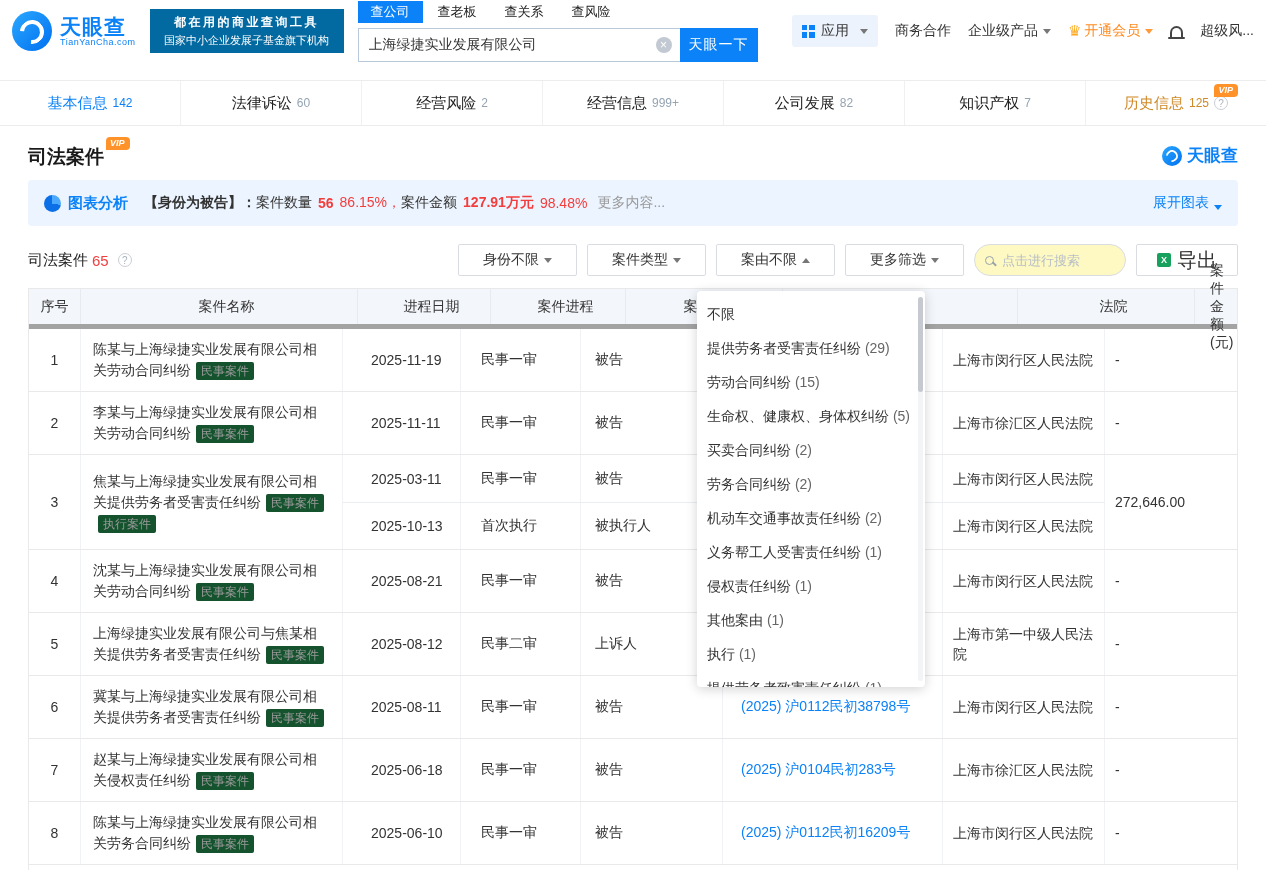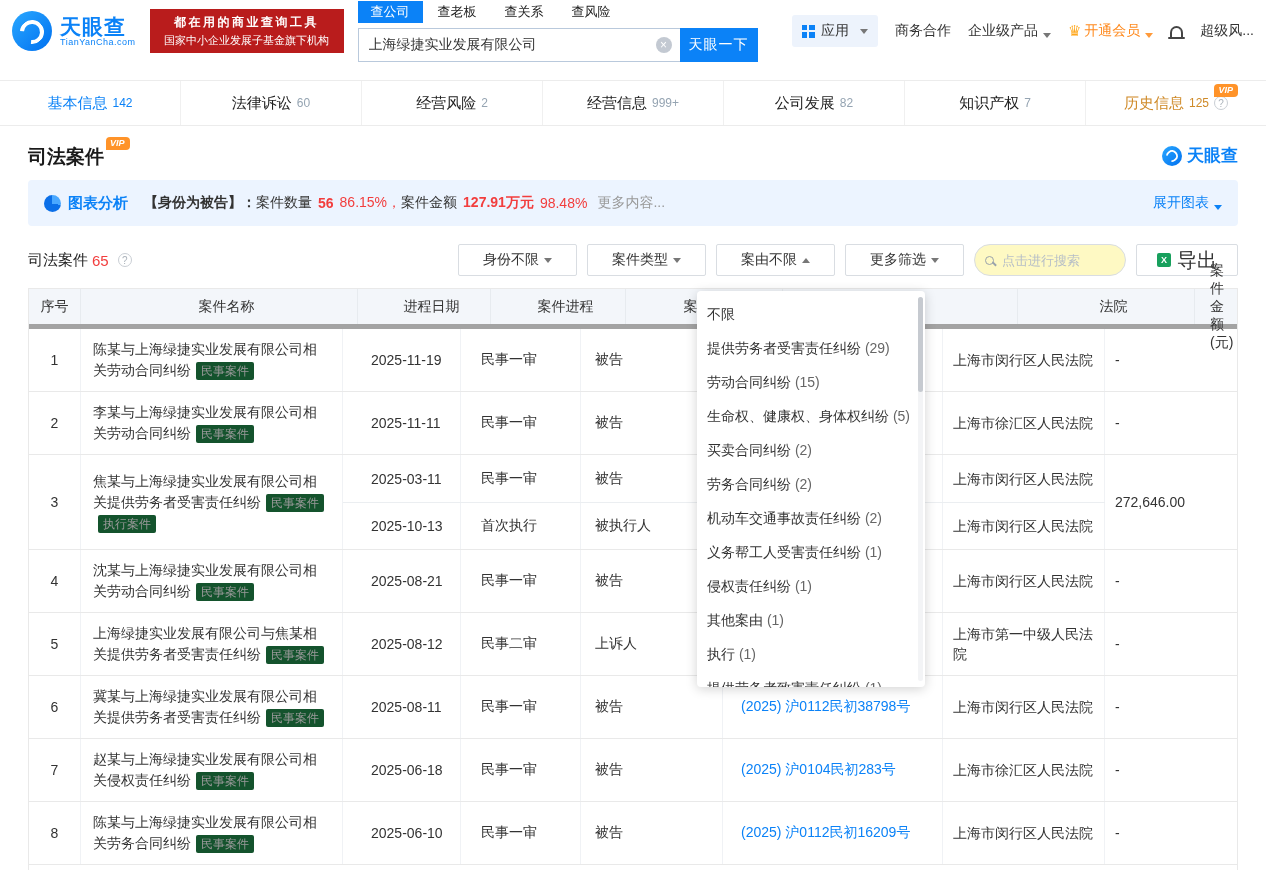"都在用的商业查询工具" .slogan { background: #b91c1c -> #0369a1 }
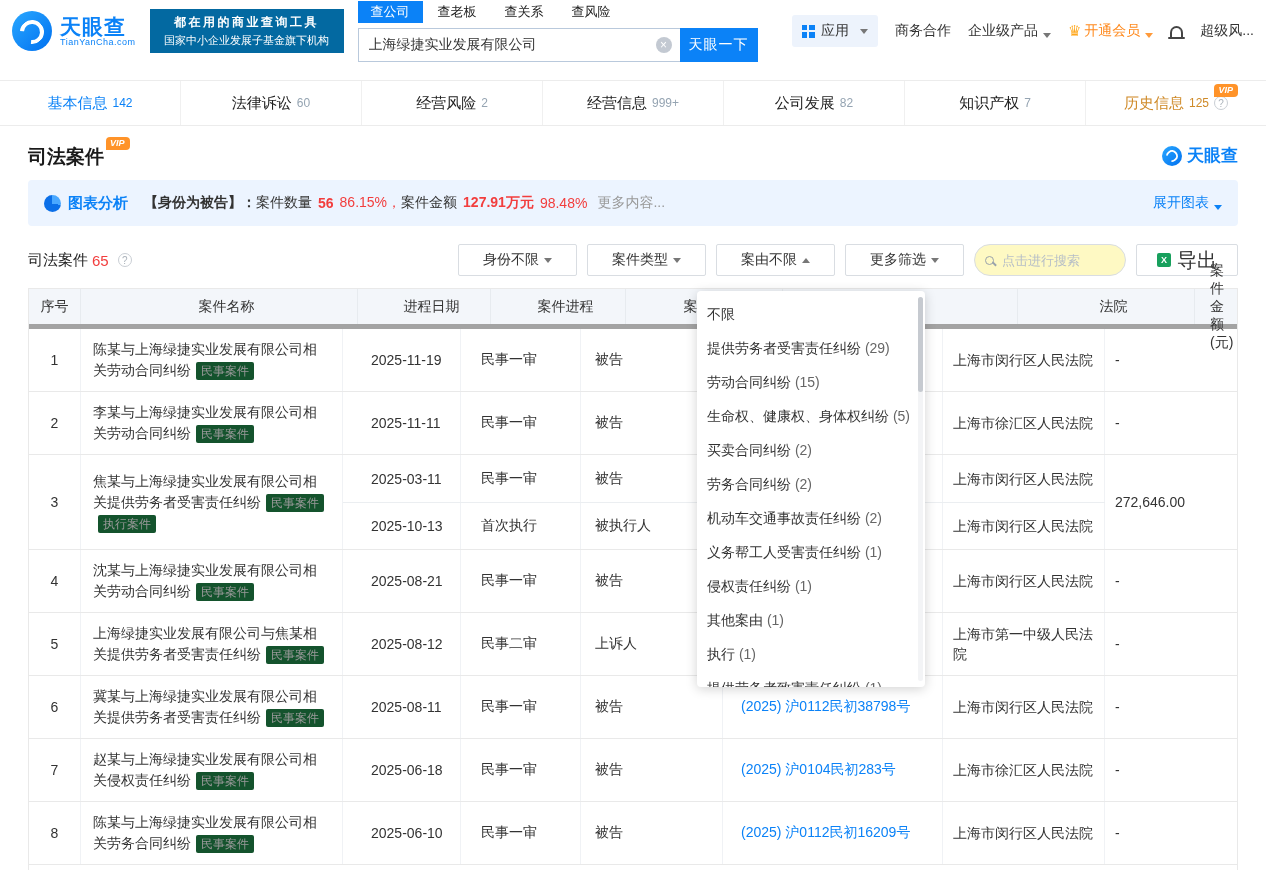"商务合作" .nav-item { align-items: flex-end -> center }
